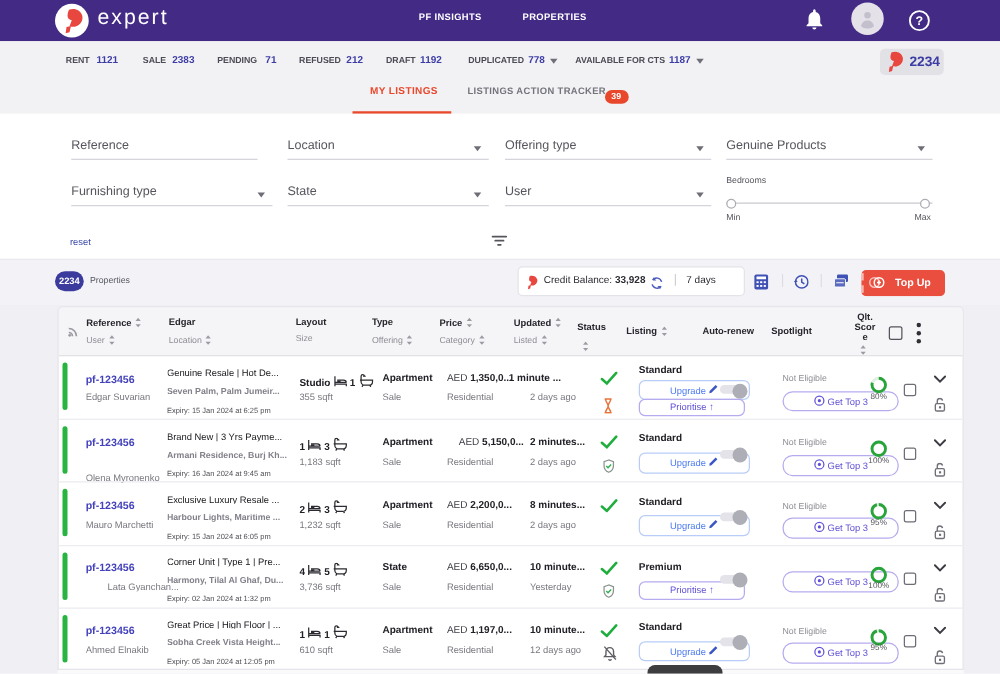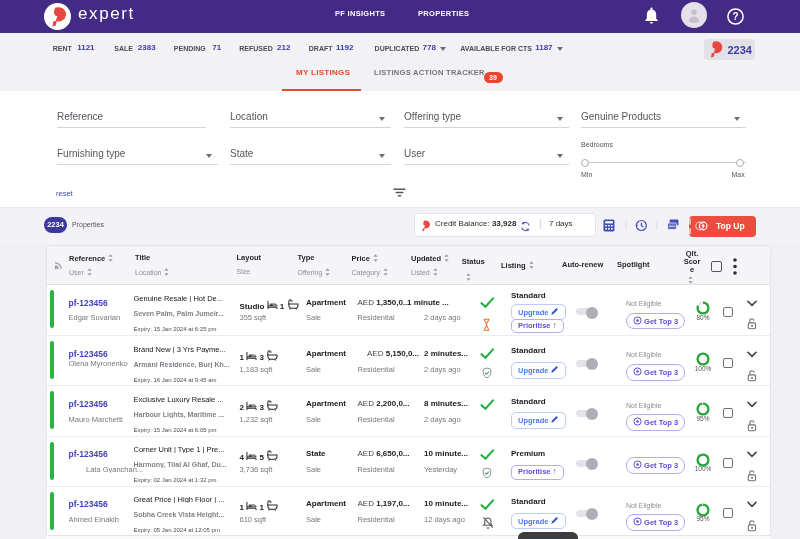"Title" div.hb { text: Title -> Edgar }
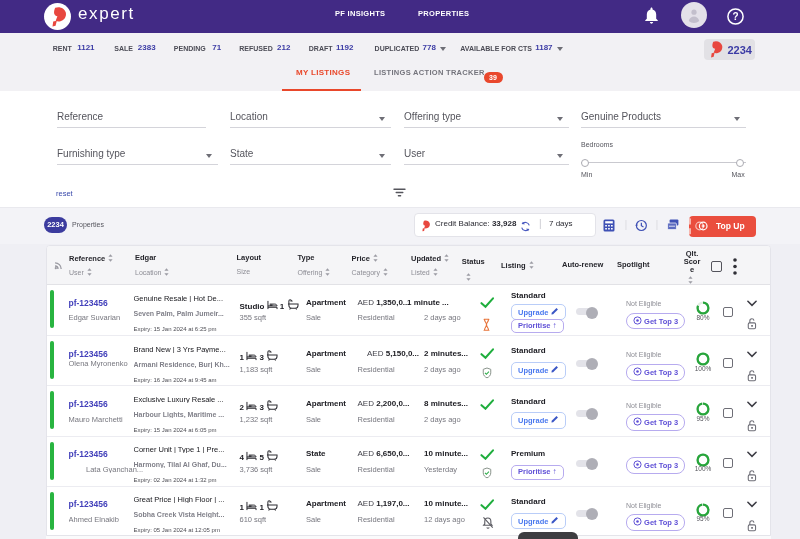"Upgrade" .btn { font-weight: bold -> normal; padding: 2px 6px -> 2px 24px }
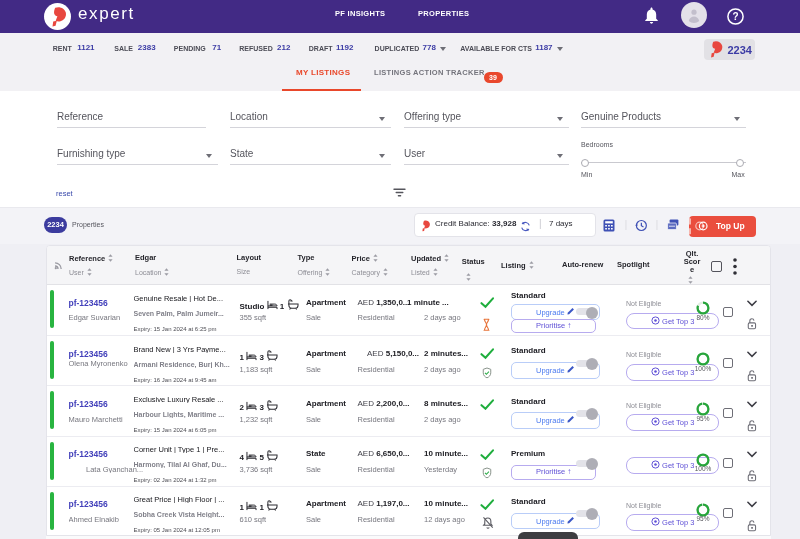"Olena Myronenko" div.g10 { top: 24px -> 43px }
